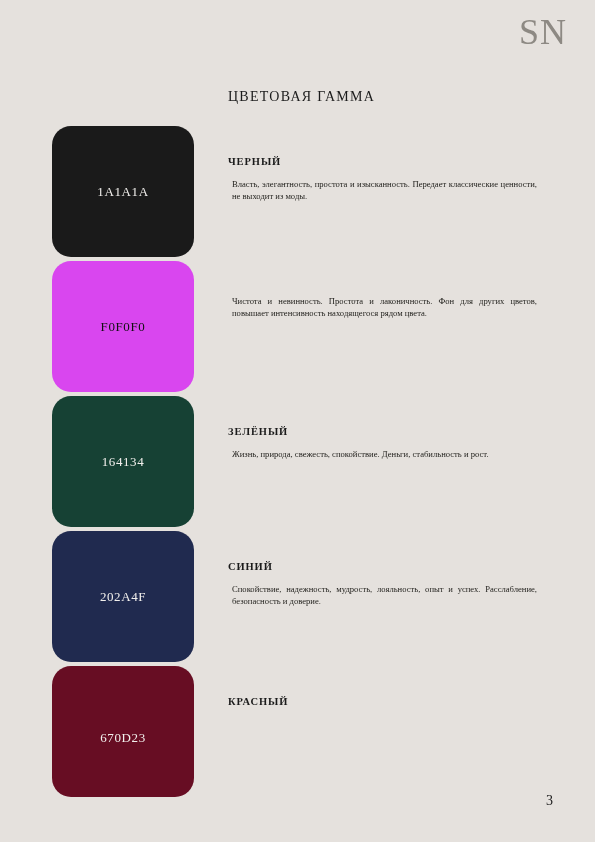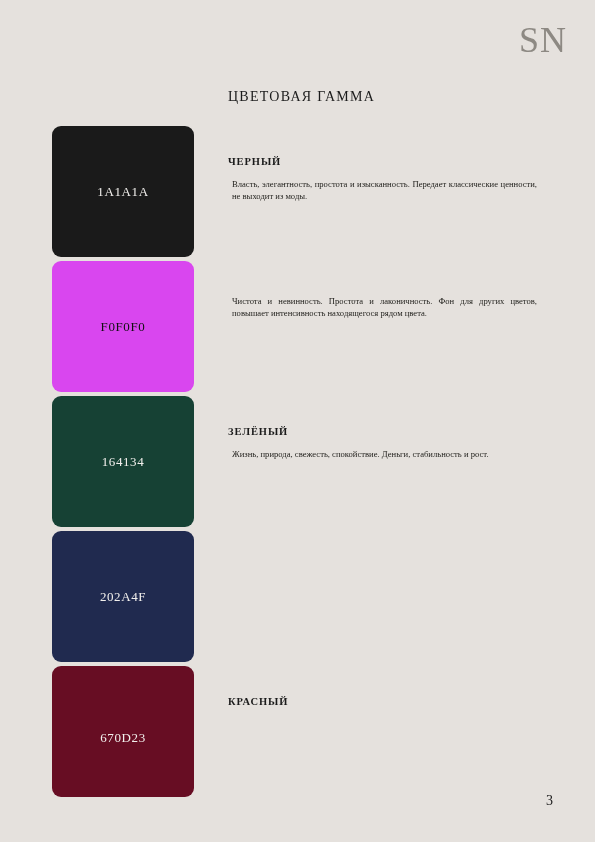"SN" .brand-logo { top: 22px -> 14px }
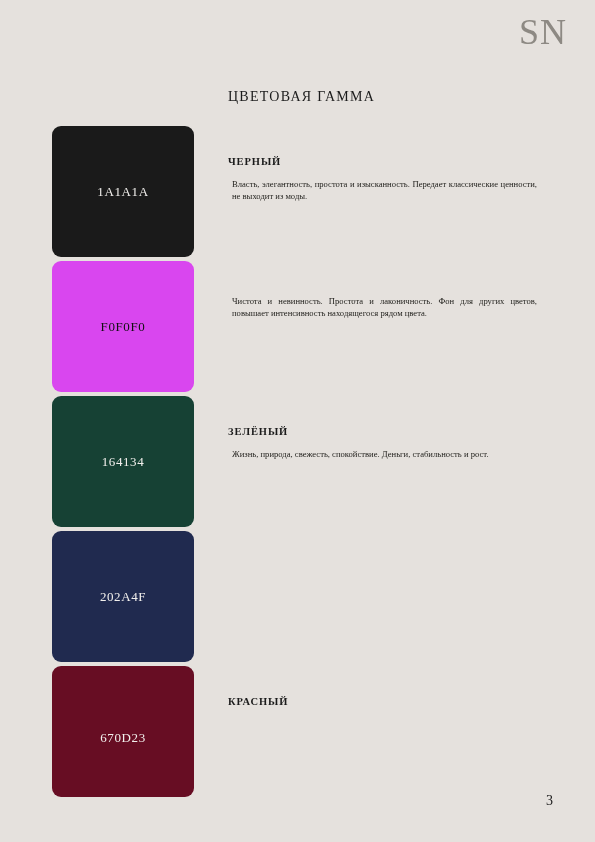"1A1A1A" .swatch { border-radius: 9px -> 19px }
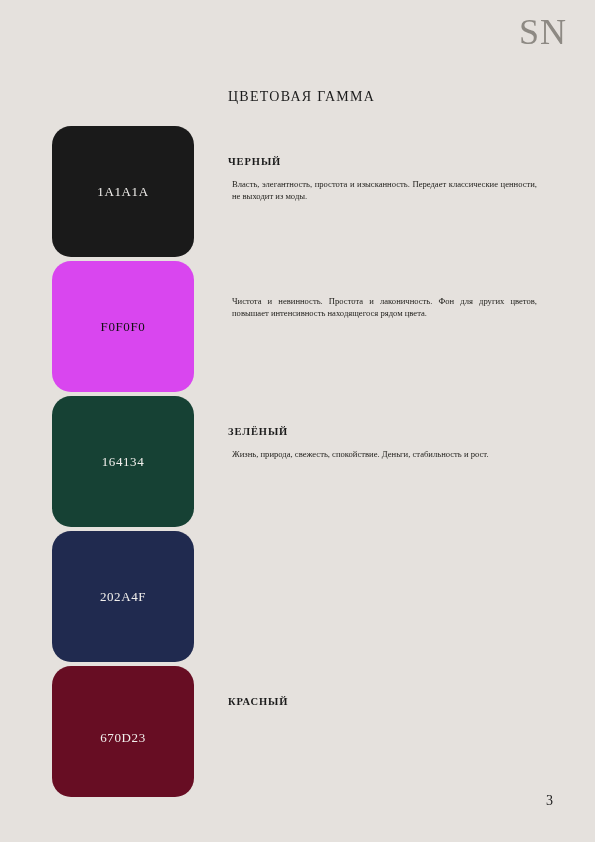"СИНИЙ" div.swatch-info { html: none -> <div> <p>СИНИЙ</p> <p>Спокойствие, надежность, мудрость, лояльность, опыт и успех. Расслабление, безопасность и доверие.</p> </div> }
